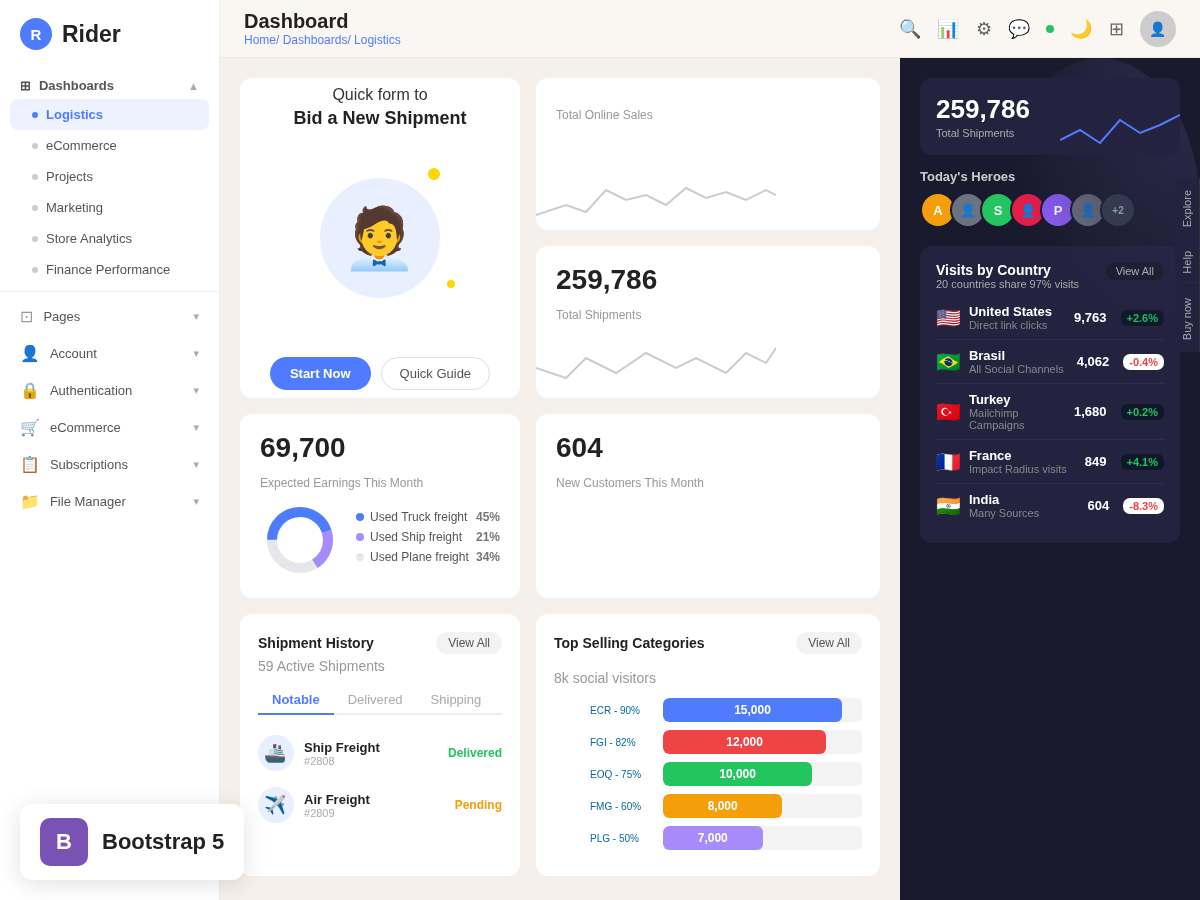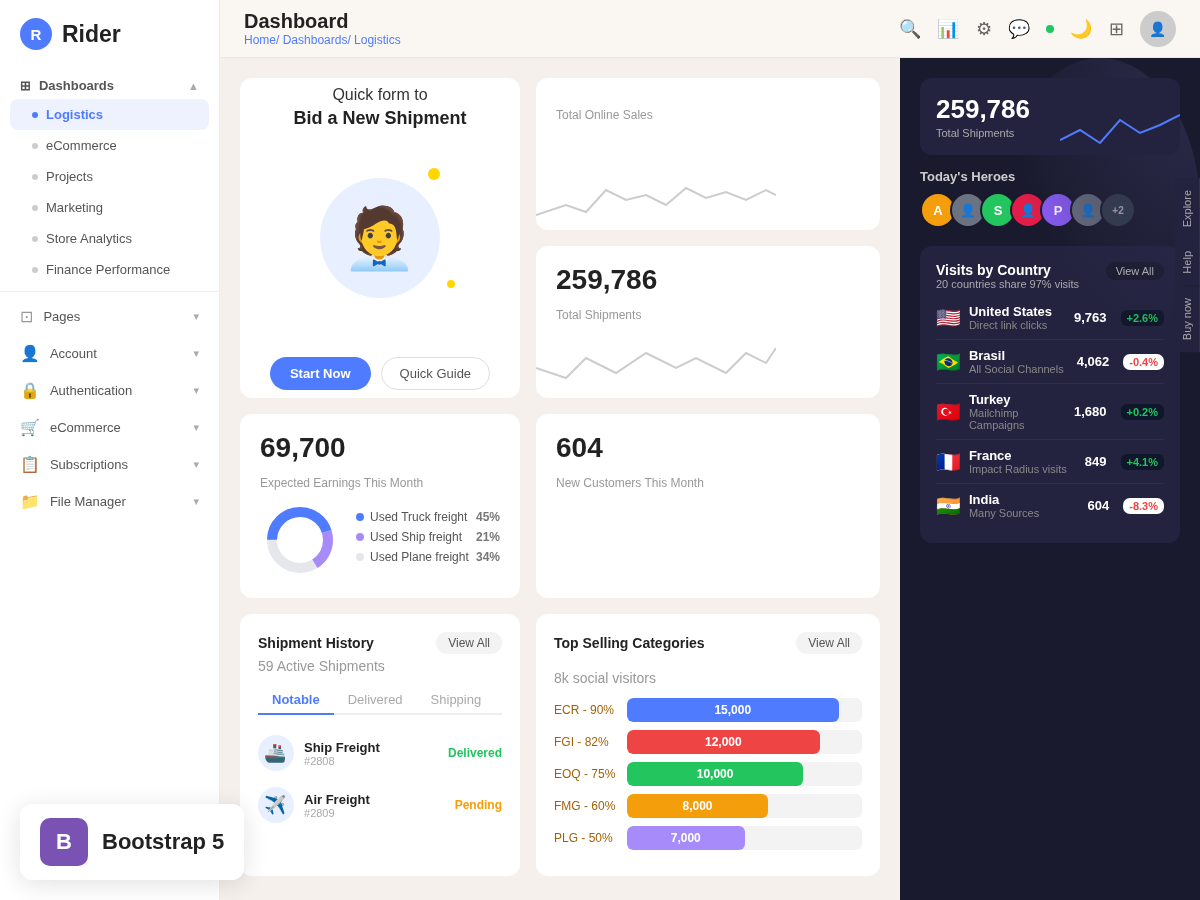"ECR - 90%" .bar-label { color: #a16207 -> #0369a1; font-size: 12px -> 10px; margin-left: none -> 36px }
